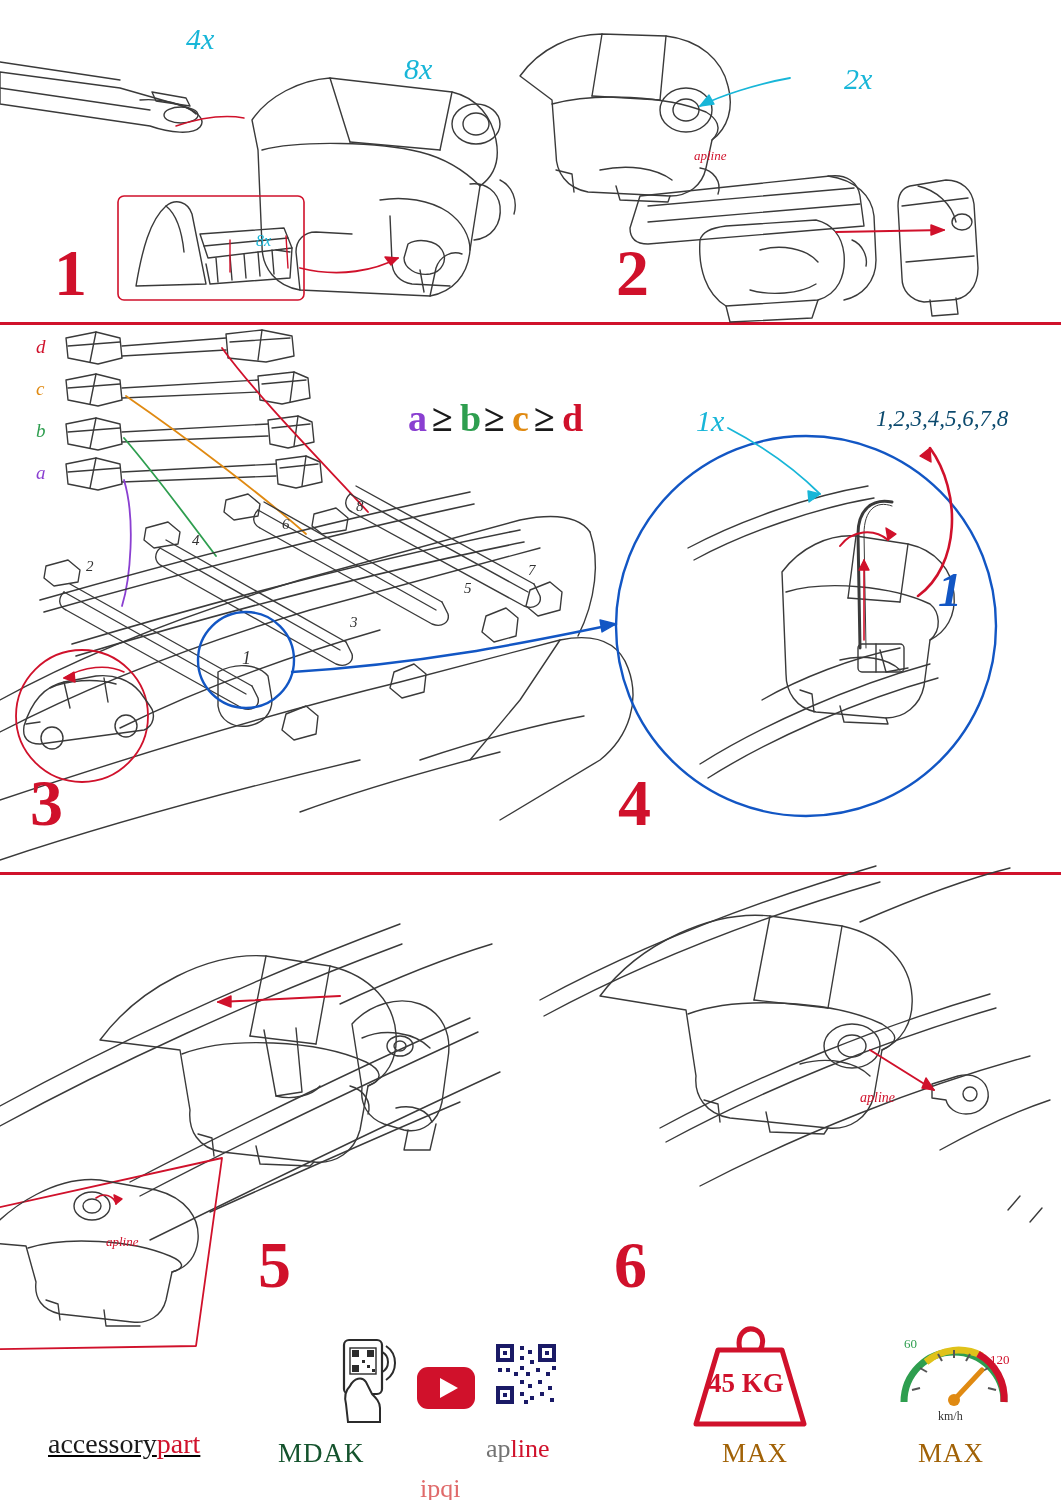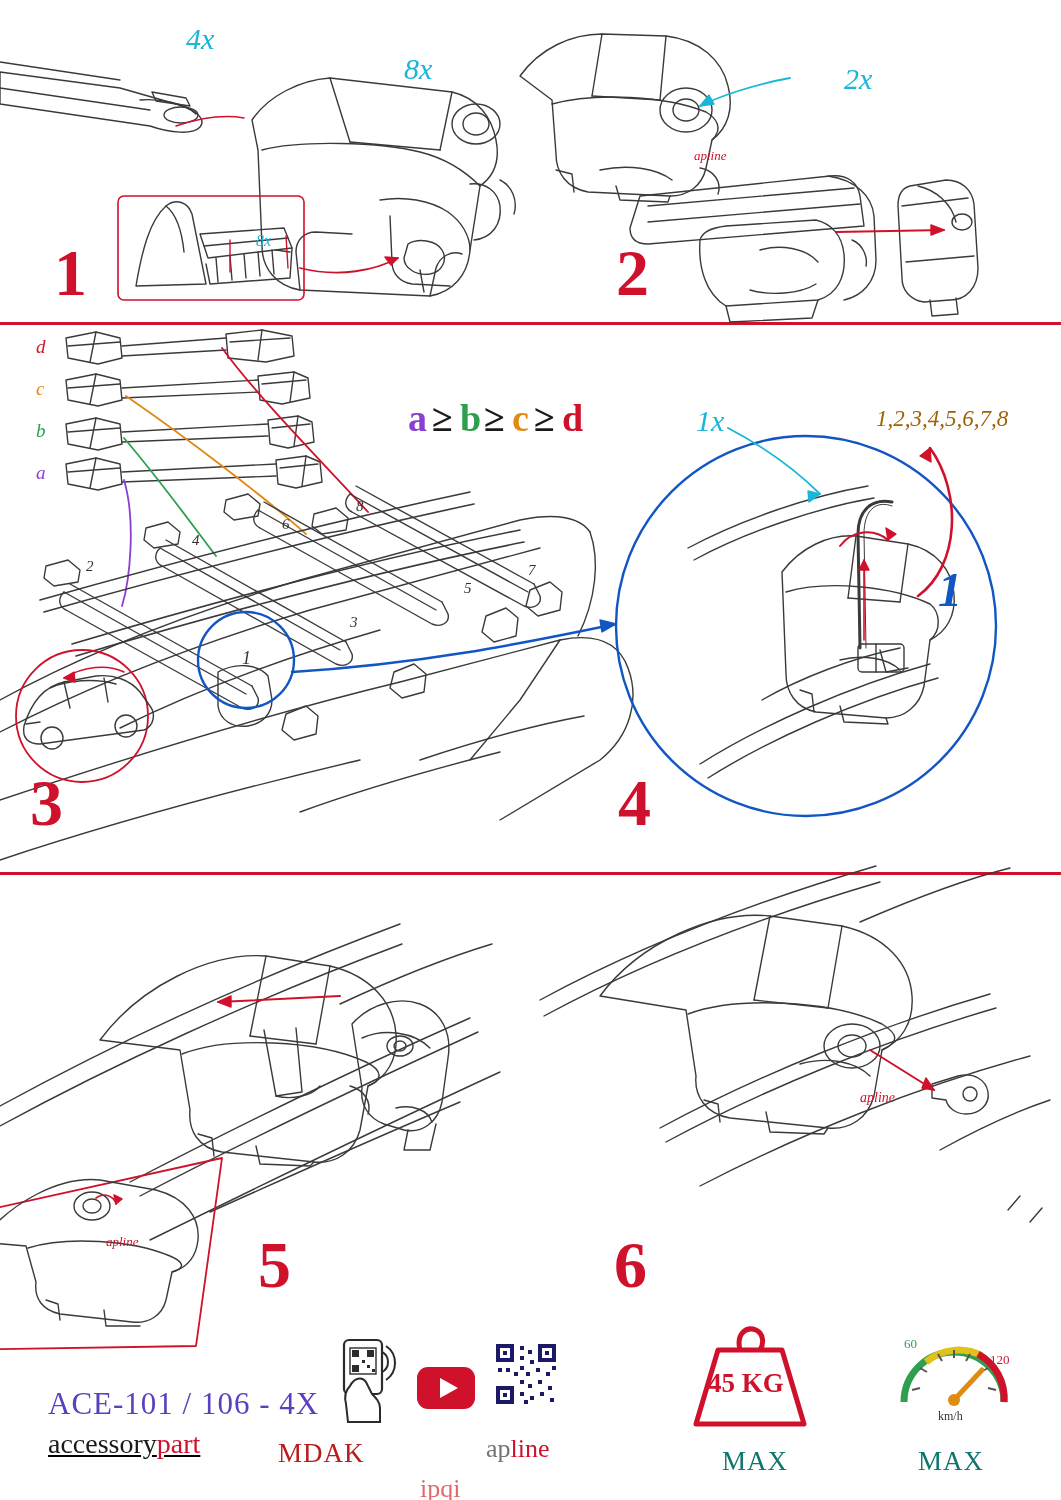"1,2,3,4,5,6,7,8" .seqlbl { color: #a16207 -> #0c4a6e }
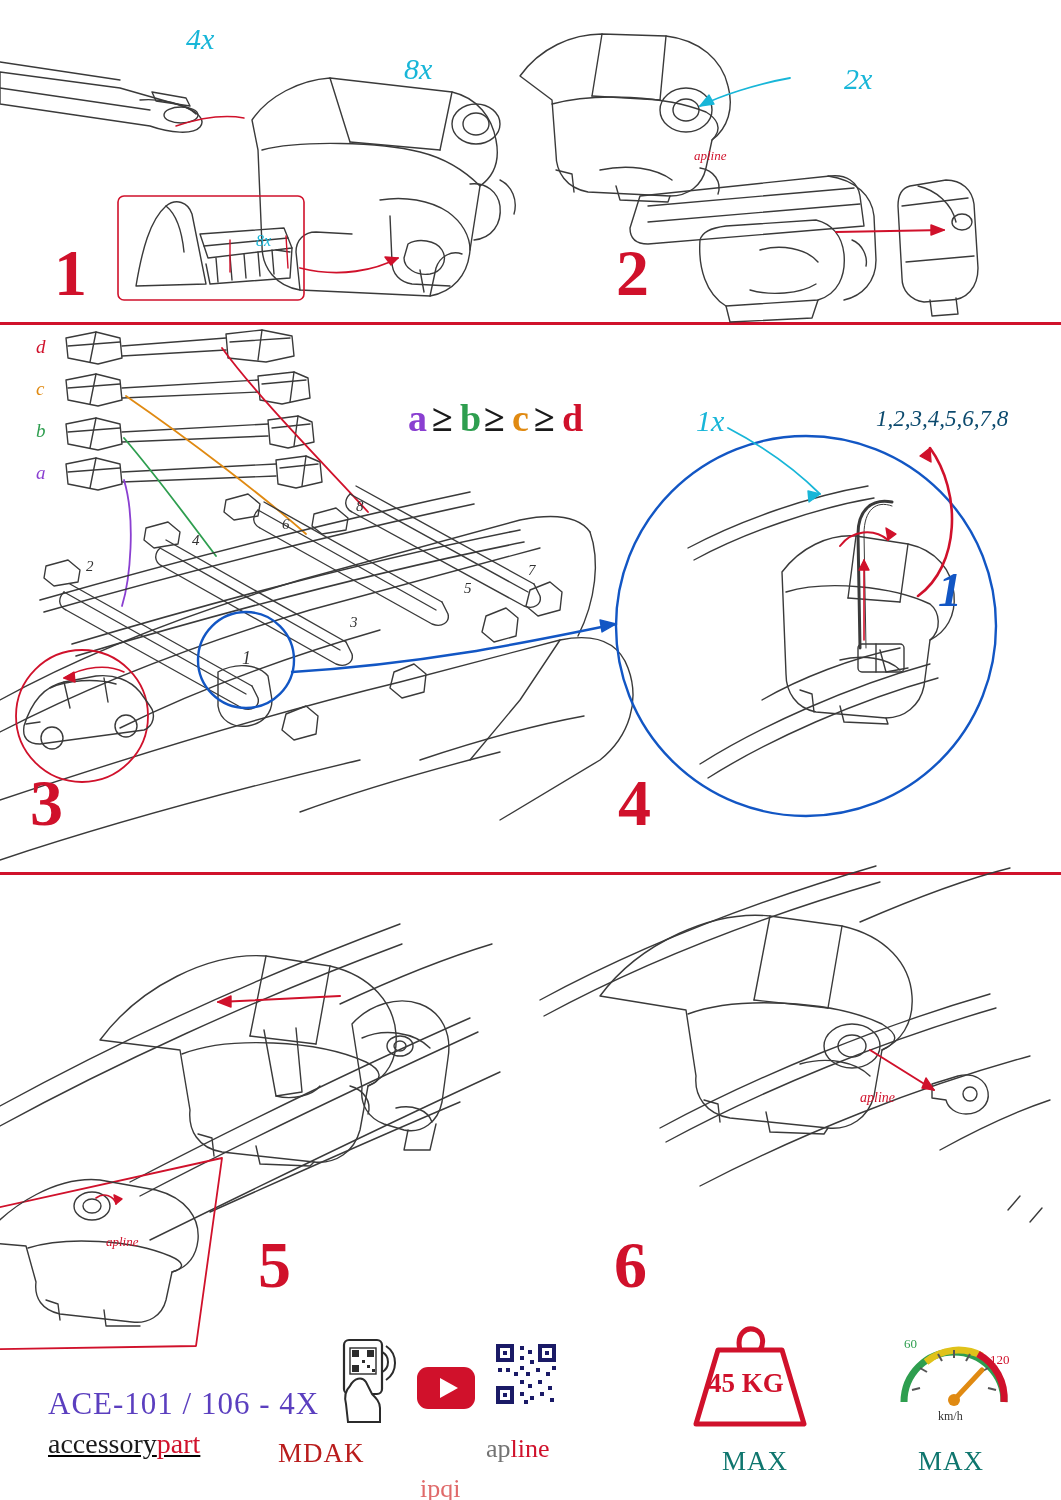"ACE-101 / 106 - 4X" div.brand { html: <div>ACE-101 / 106 - 4X</div> -> none }
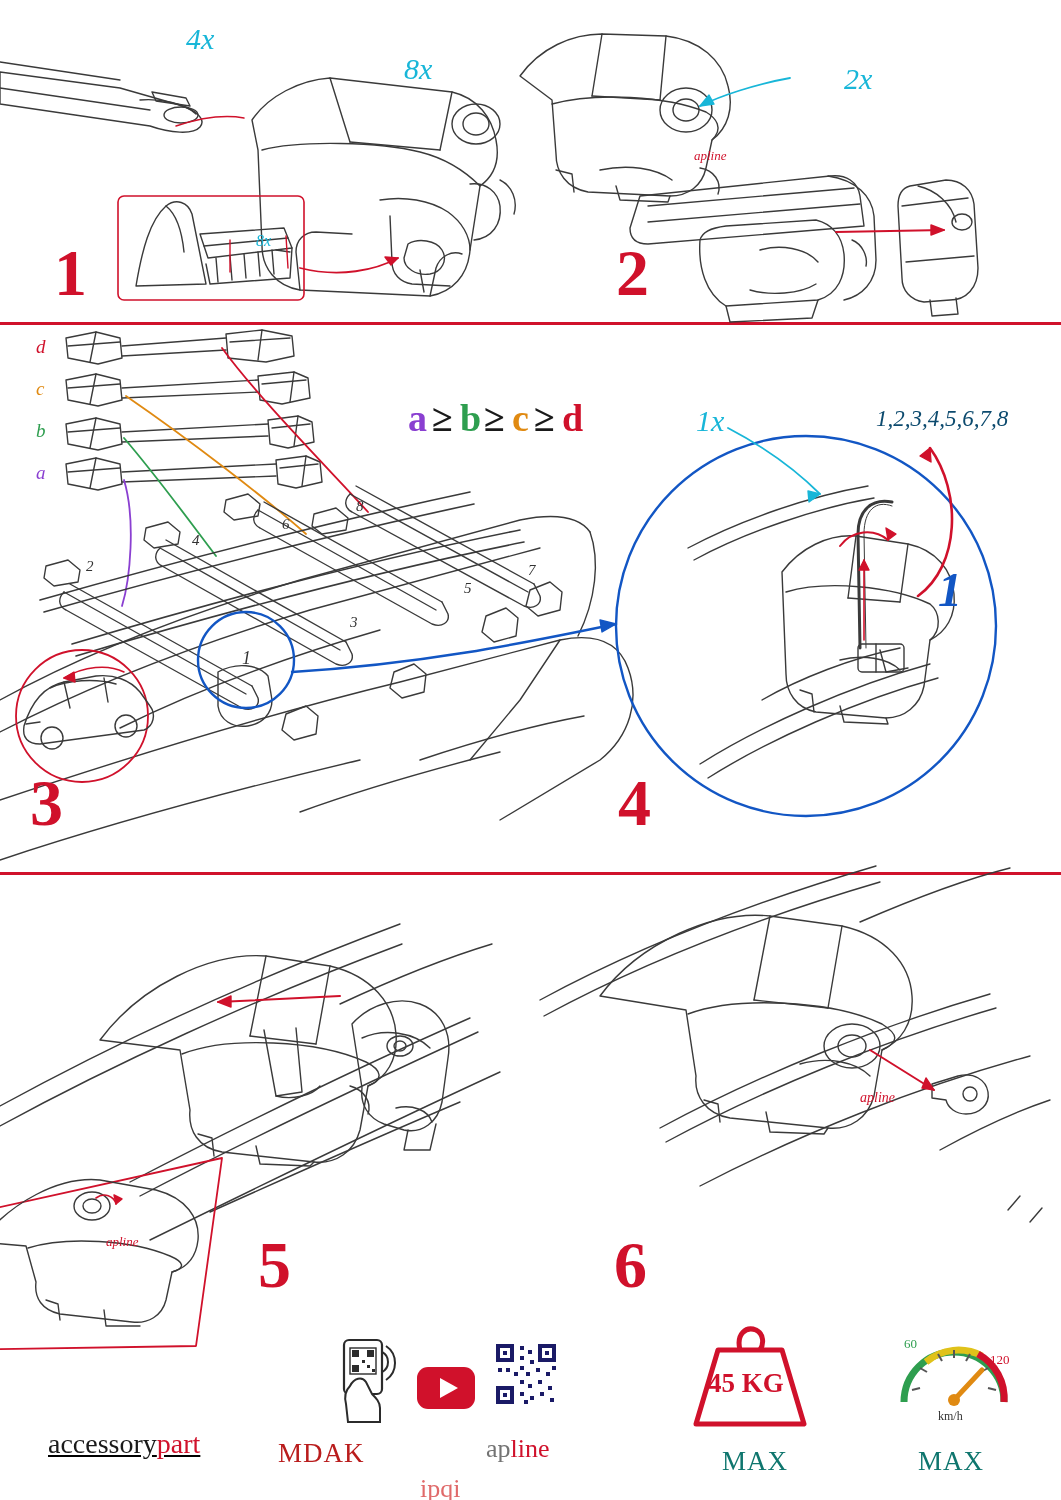"MDAK" div.foot-lbl { color: #b91c1c -> #14532d }
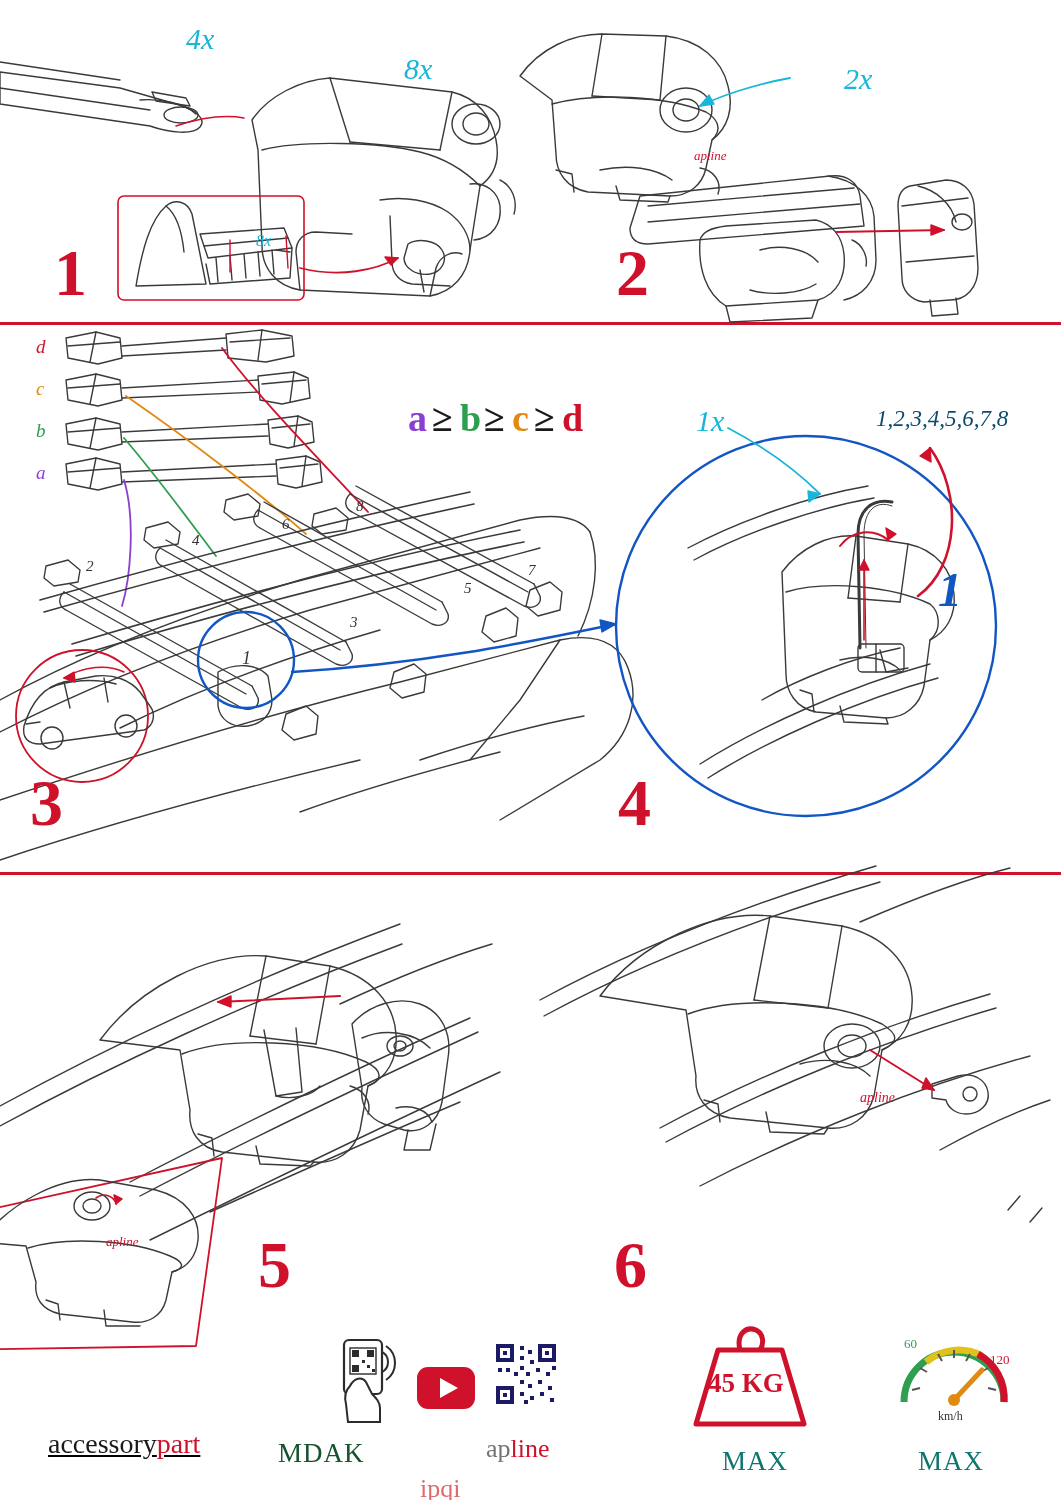"MAX" .maxlbl { color: #0f766e -> #a16207; margin-top: 8px -> none }
